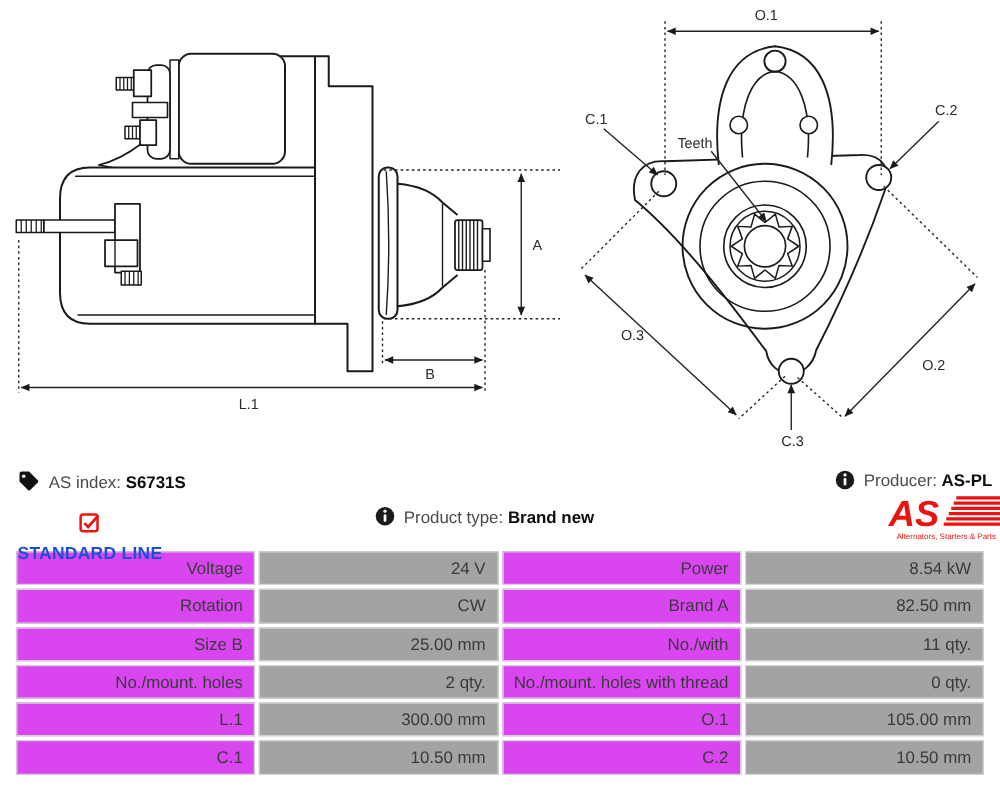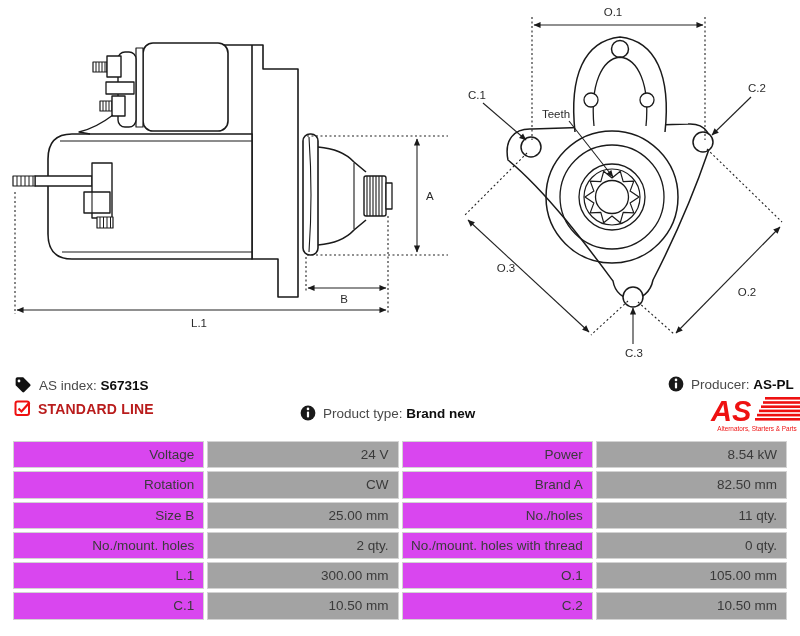"STANDARD LINE" div.info-item { color: #b91c1c -> #1d4ed8; flex-direction: none -> column; top: 28px -> 38px }
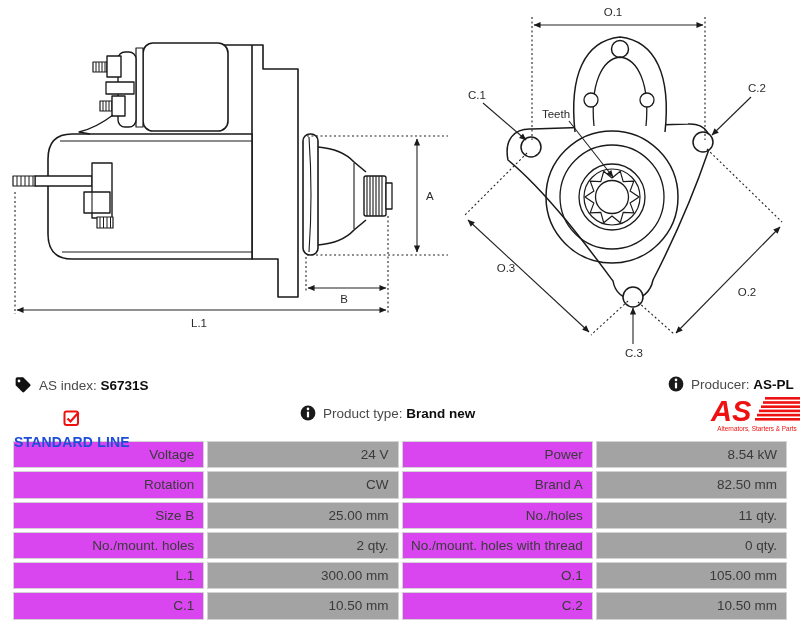"No./holes" td.lbl { text: No./holes -> No./with }
